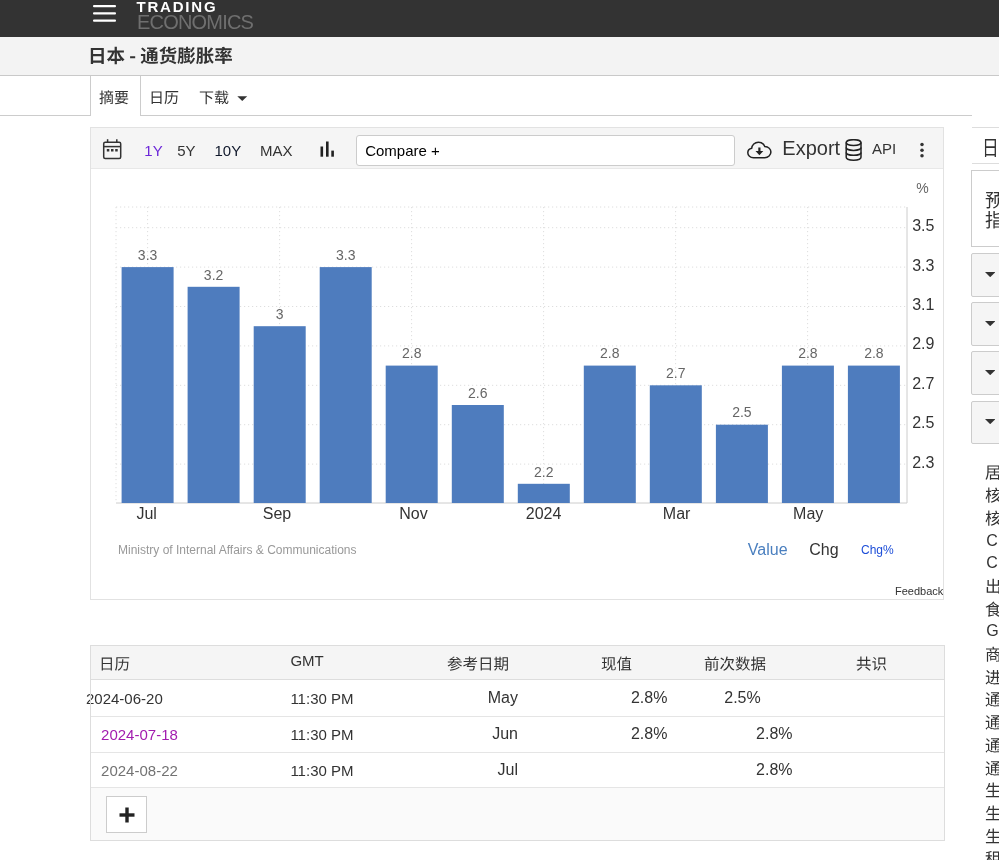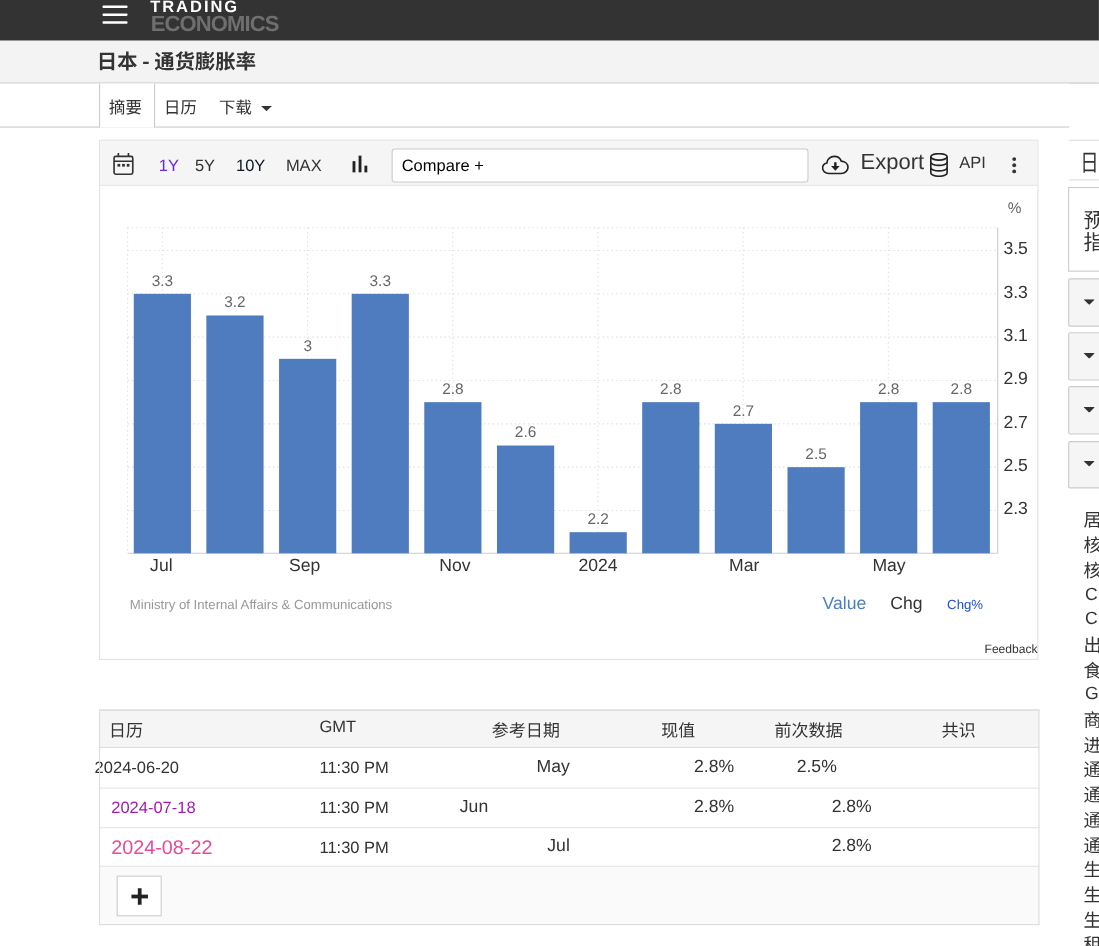"ECONOMICS" div.a { font-weight: bold -> normal }
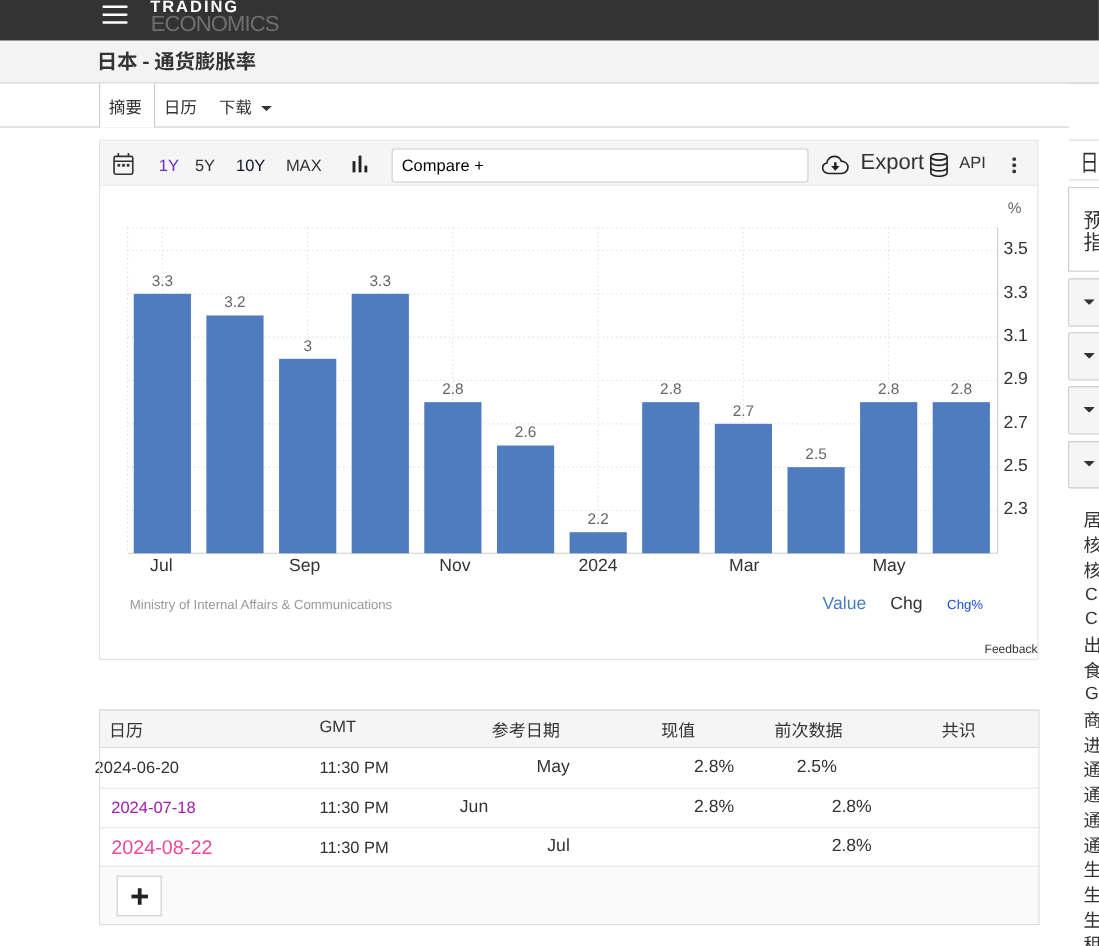"Jun" div.a { text-align: left -> right }
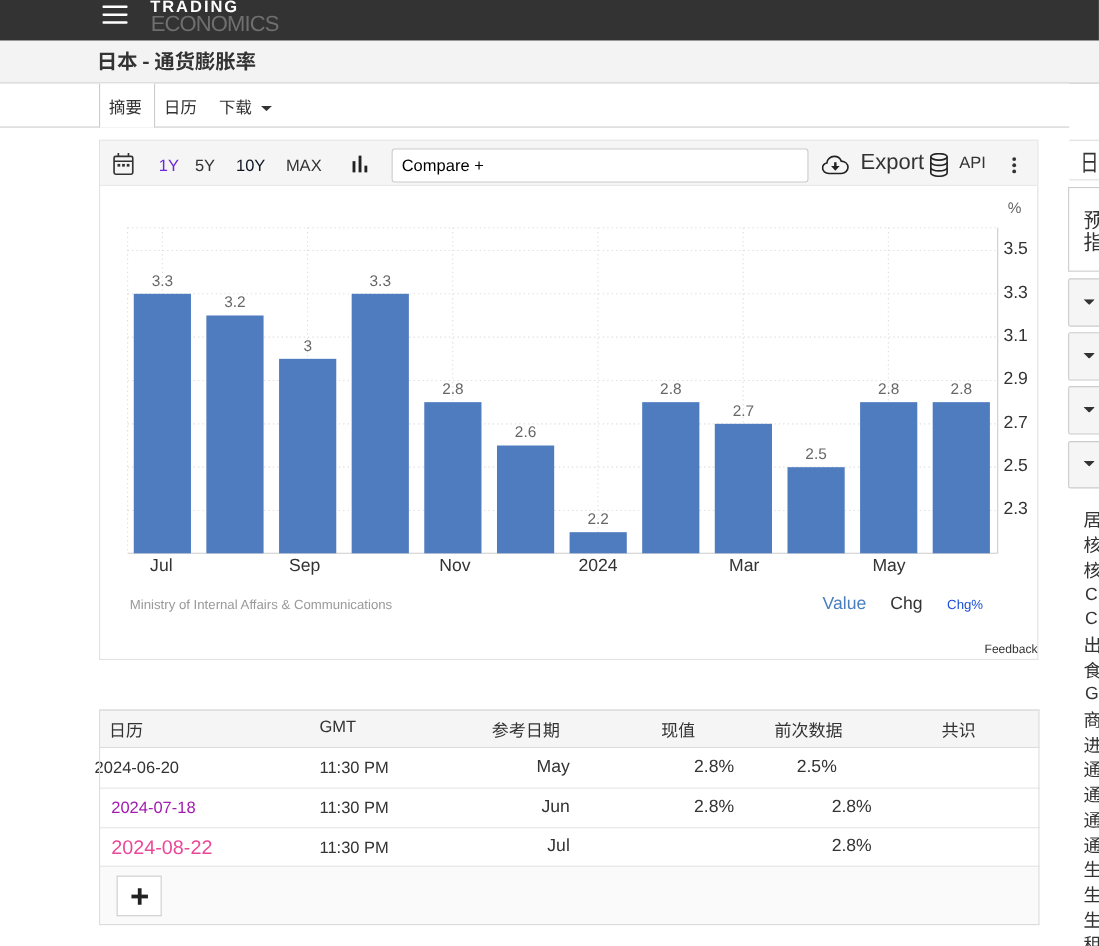"2024-08-22" div.a { color: #ec4899 -> #737373; font-size: 18px -> 15px }
